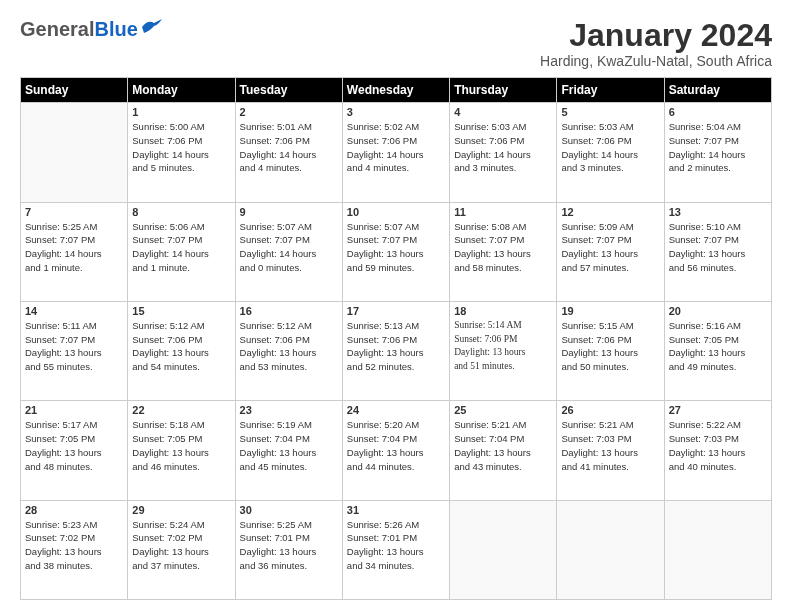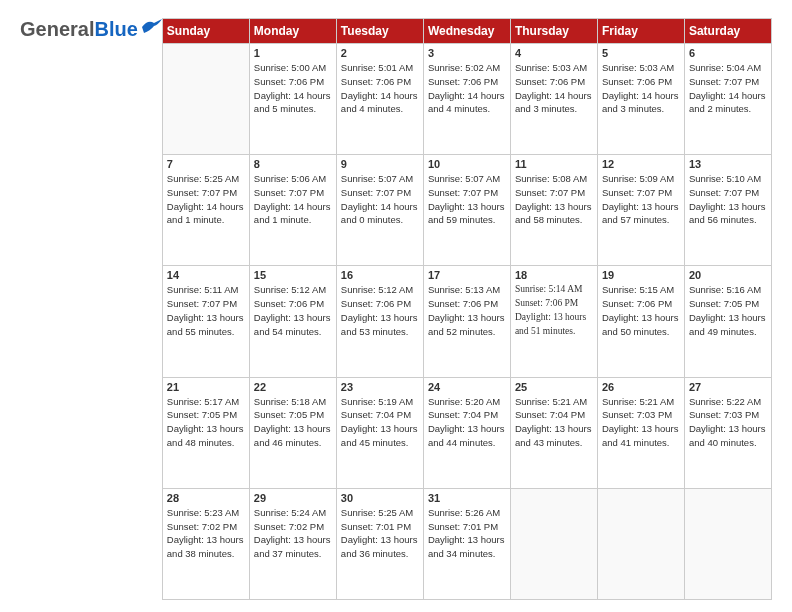"GeneralBlue" .page { flex-direction: row -> column }
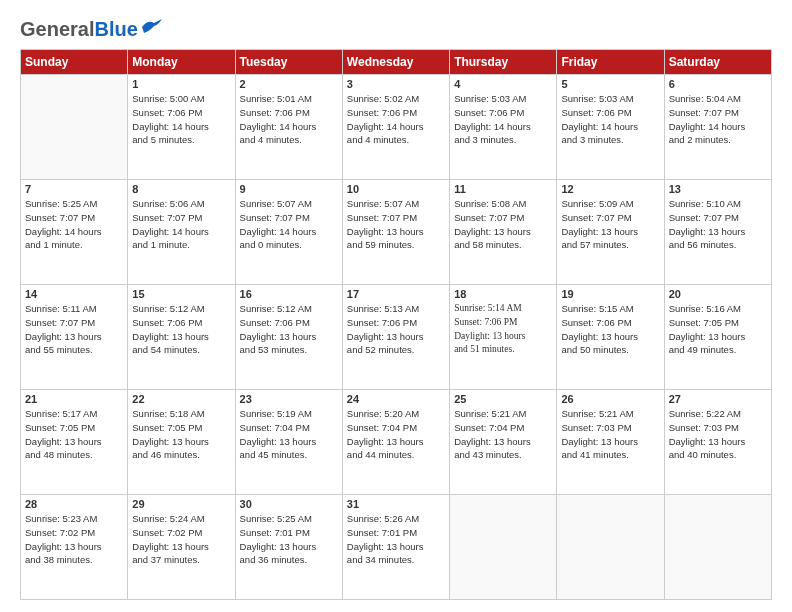"January 2024" div.title-block { html: none -> <div> <div>January 2024</div> <div>Harding, KwaZulu-Natal, South Africa</div> </div> }
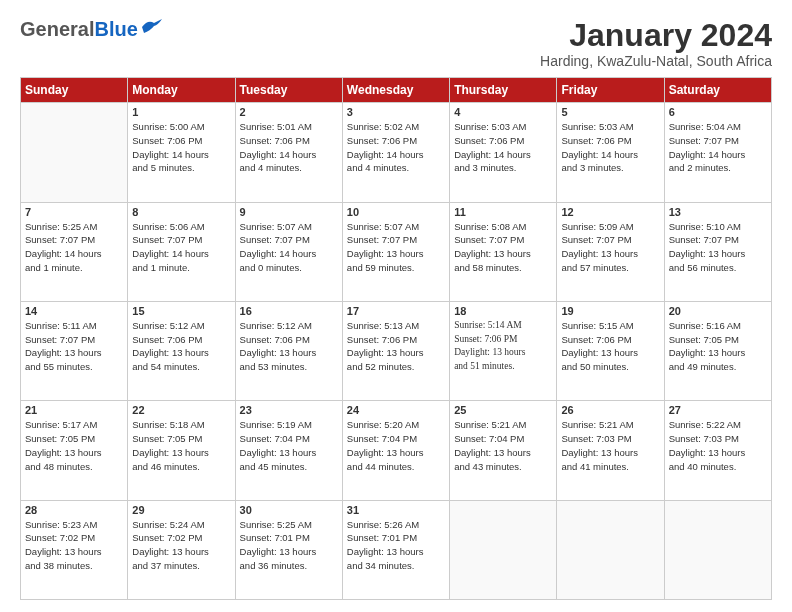"Sunday" .calendar-table thead tr th { background-color: #b91c1c -> #000000 }
